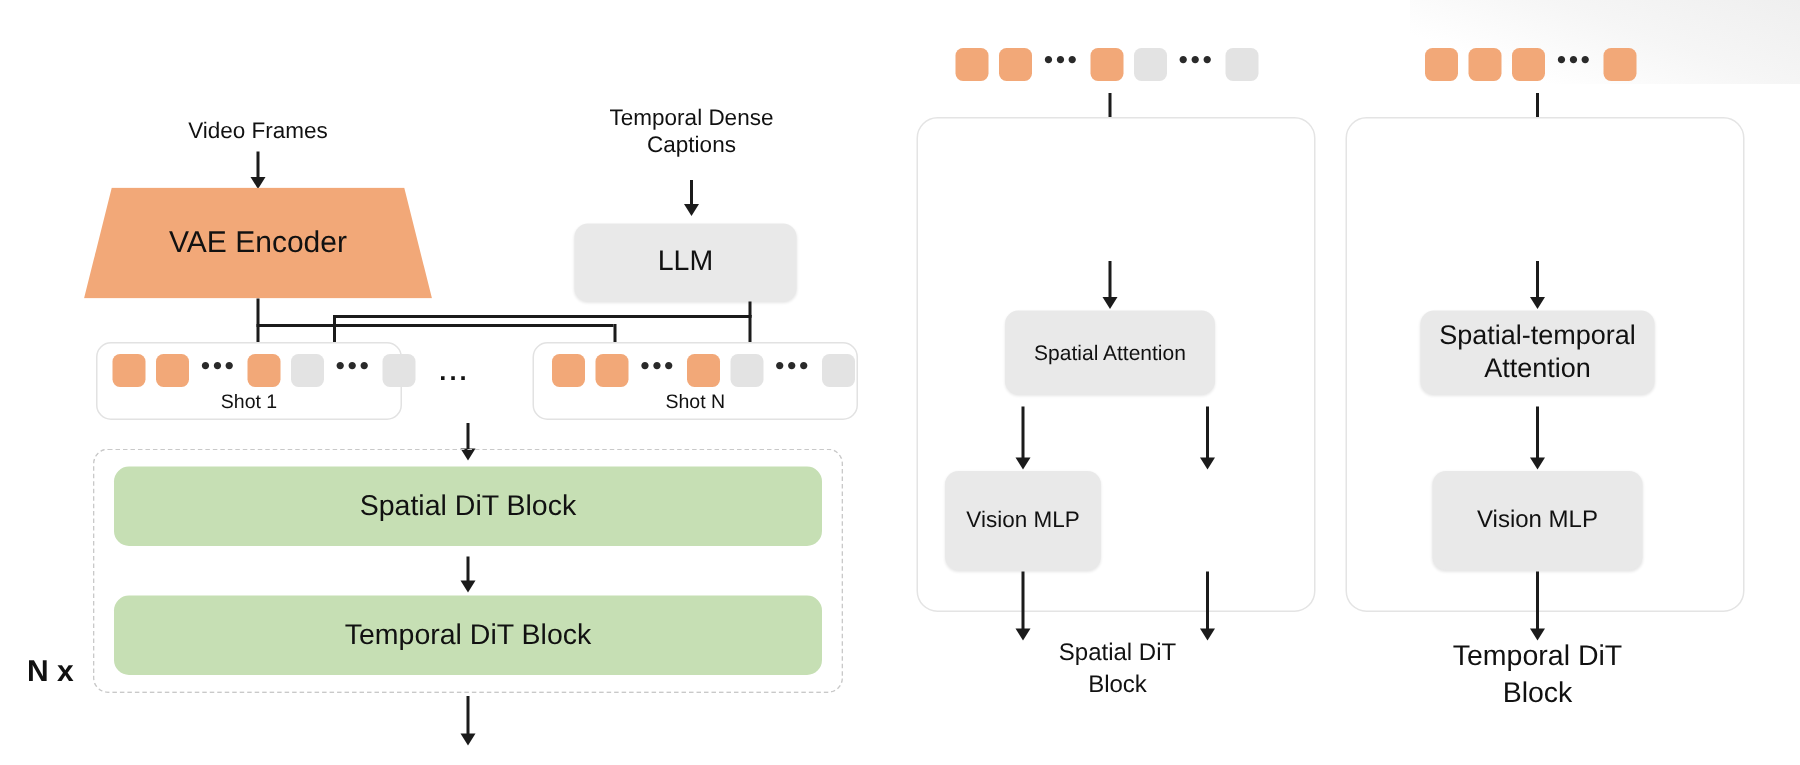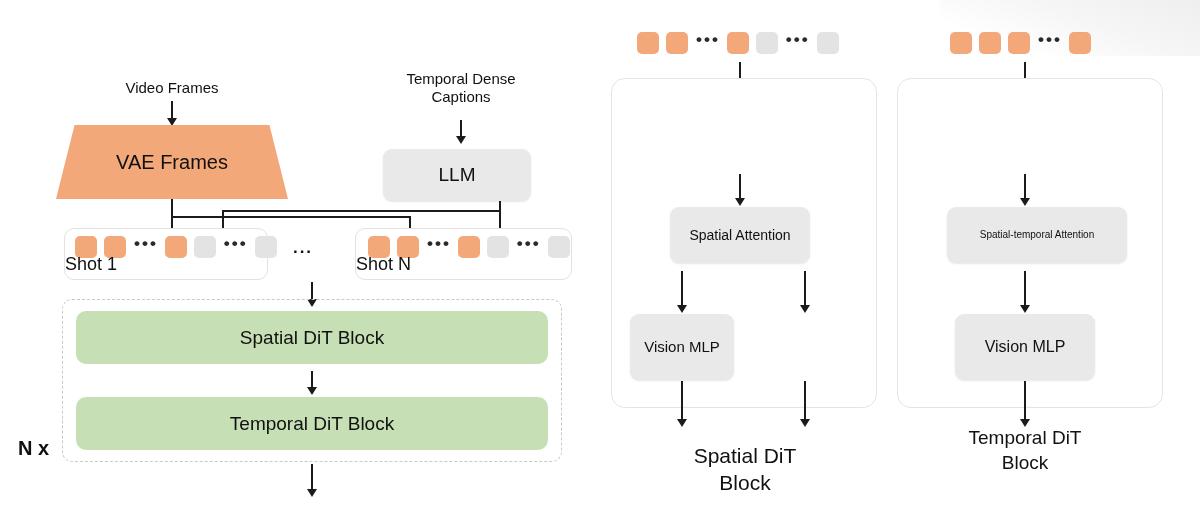"VAE Frames" span { text: Frames -> Encoder }
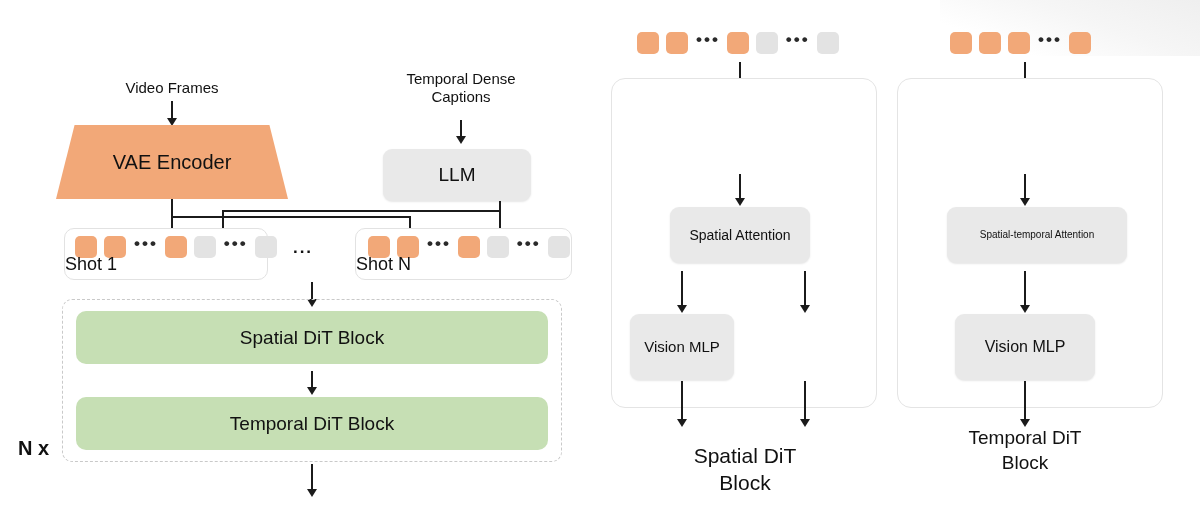"Spatial-temporal Attention" div.gbox { font-size: 10px -> 18px; width: 180px -> 156px }
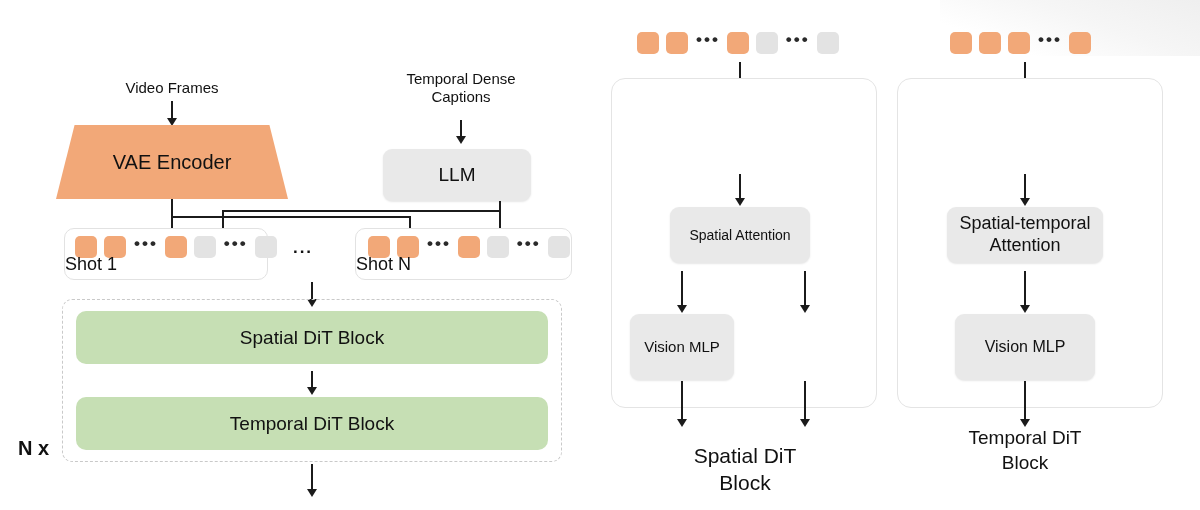"Shot 1" .shot-caption { font-size: 18px -> 13px; text-align: left -> center }
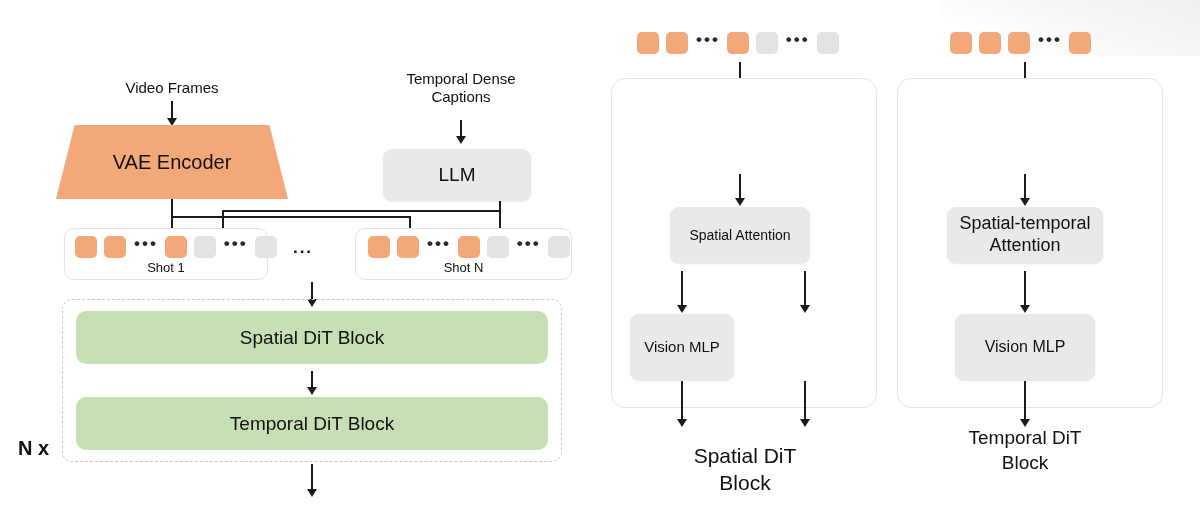"Spatial DiT" div.lbl { font-size: 21px -> 16px; margin-top: 16px -> none }
